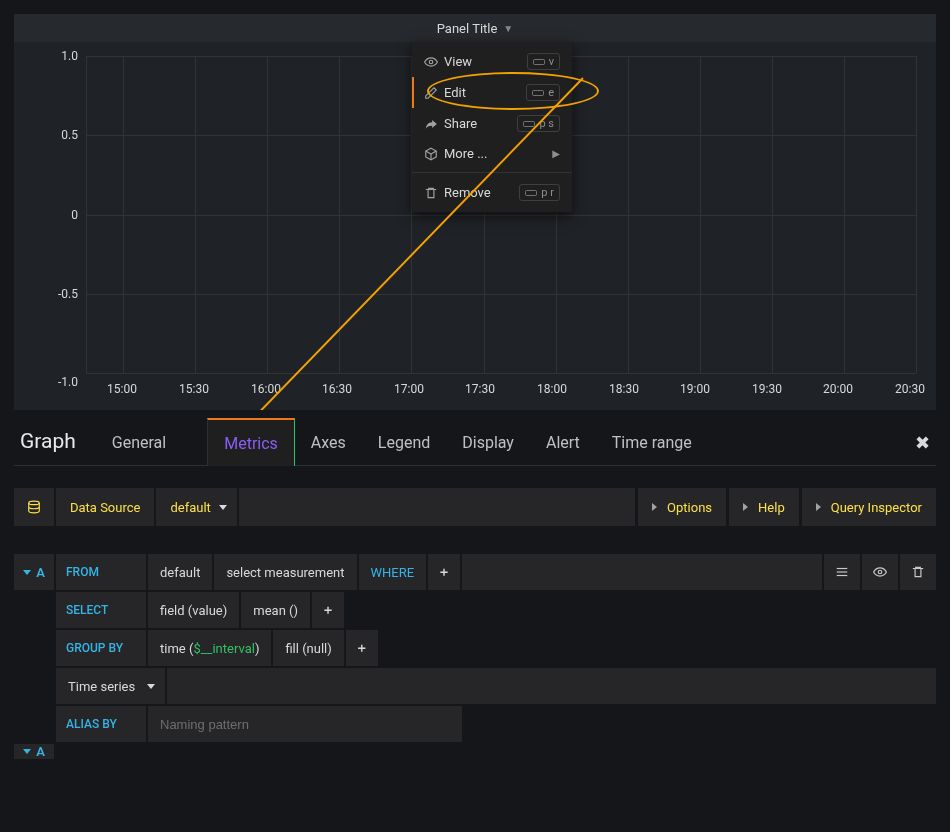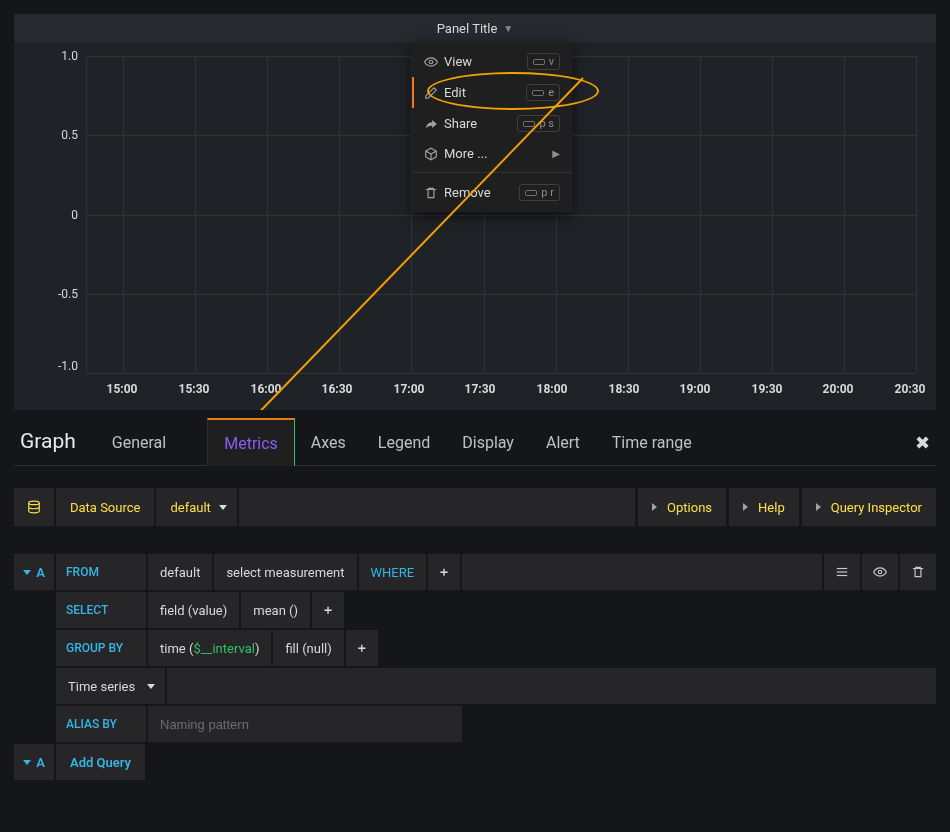"-1.0" div.y-tick { top: 324px -> 340px }
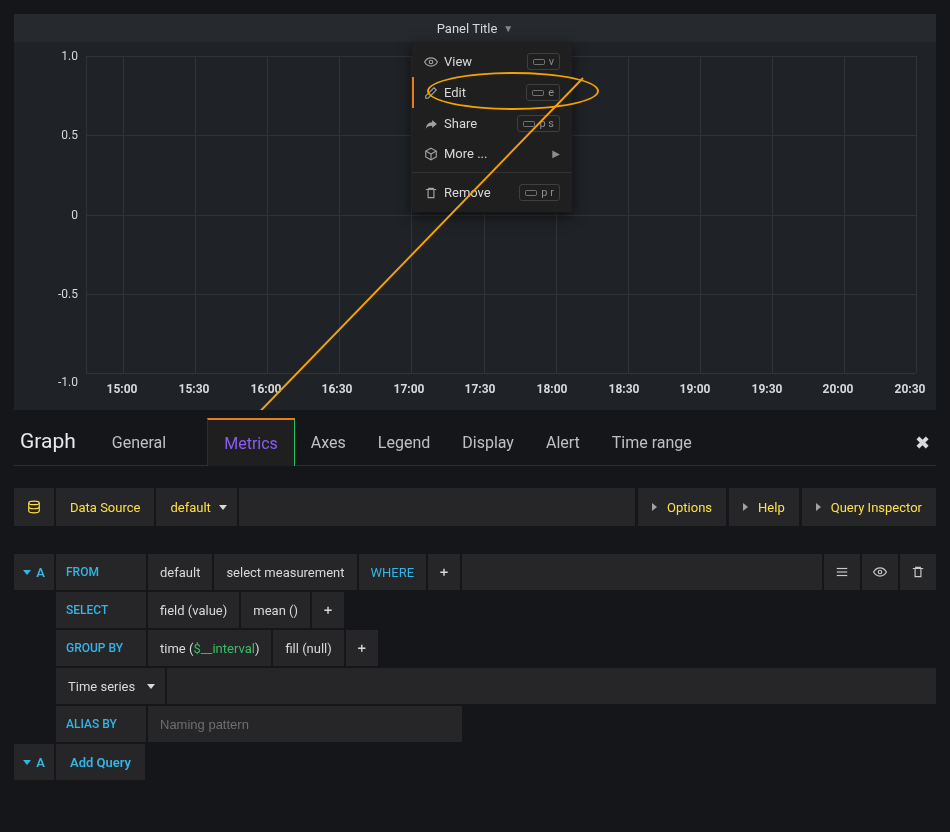"15:00" .x-tick { font-weight: bold -> none }
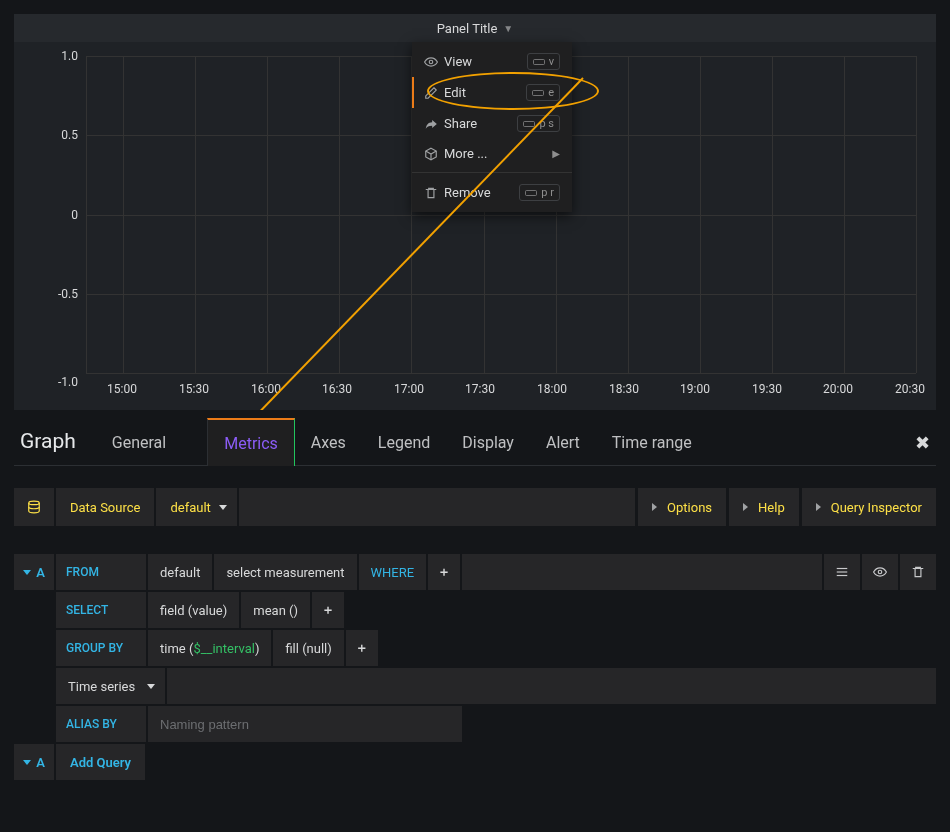"Add Query" div.addq { html: <div>Add Query</div> -> none }
